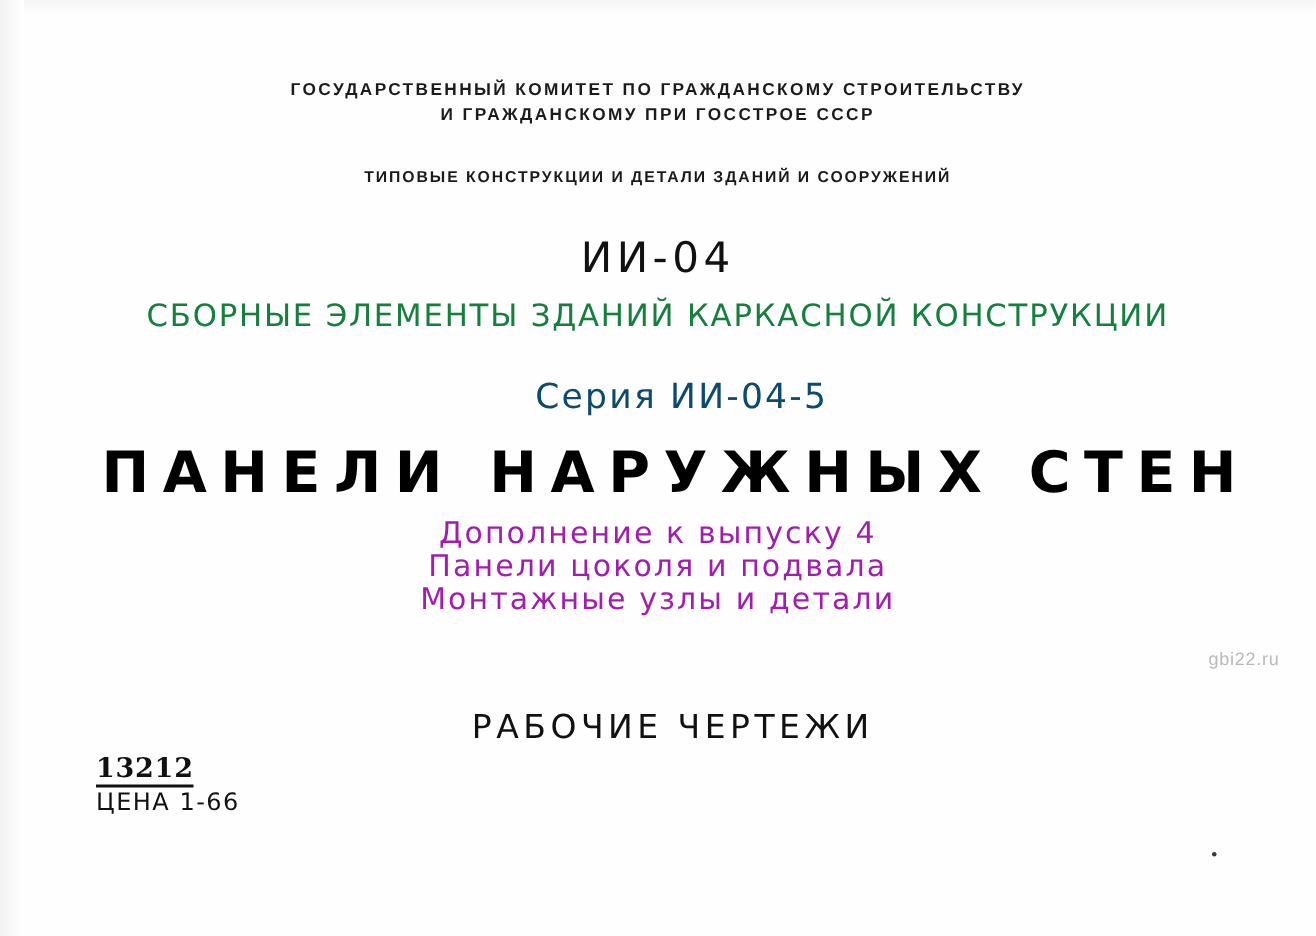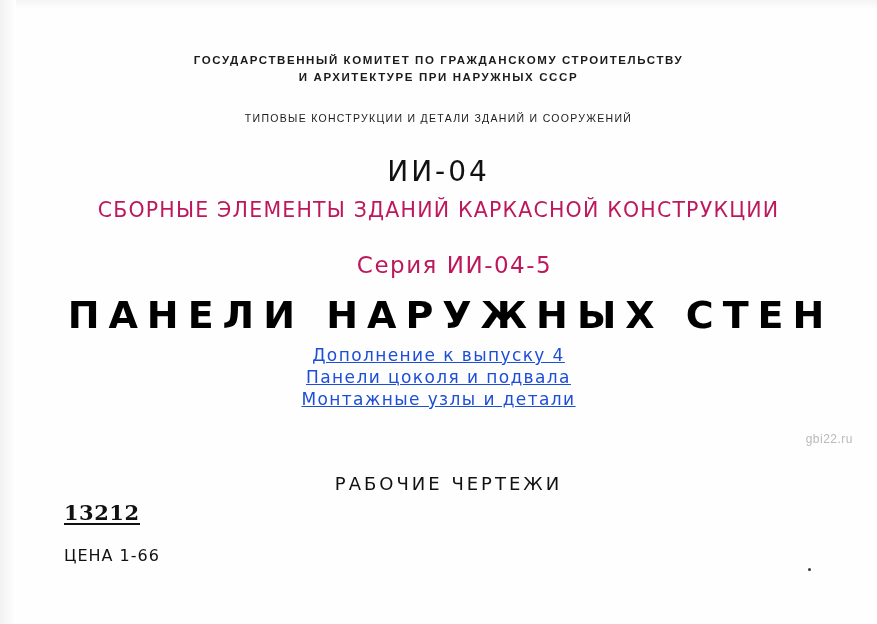"И АРХИТЕКТУРЕ ПРИ НАРУЖНЫХ СССР" div.org-line { text: АРХИТЕКТУРЕ  ПРИ  НАРУЖНЫХ -> ГРАЖДАНСКОМУ  ПРИ  ГОССТРОЕ }
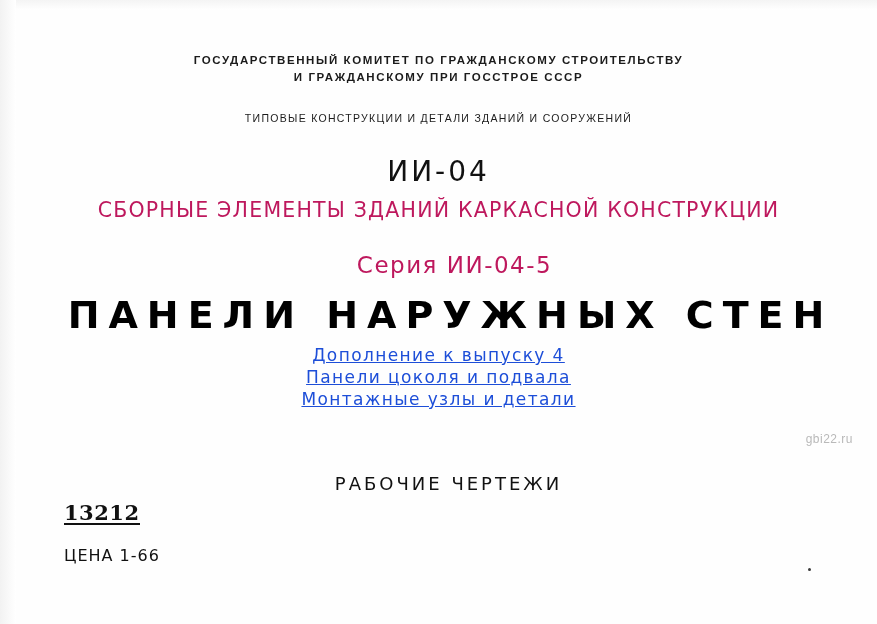"ТИПОВЫЕ КОНСТРУКЦИИ И ДЕТАЛИ ЗДАНИЙ" .subtitle-small { font-weight: 400 -> 700 }
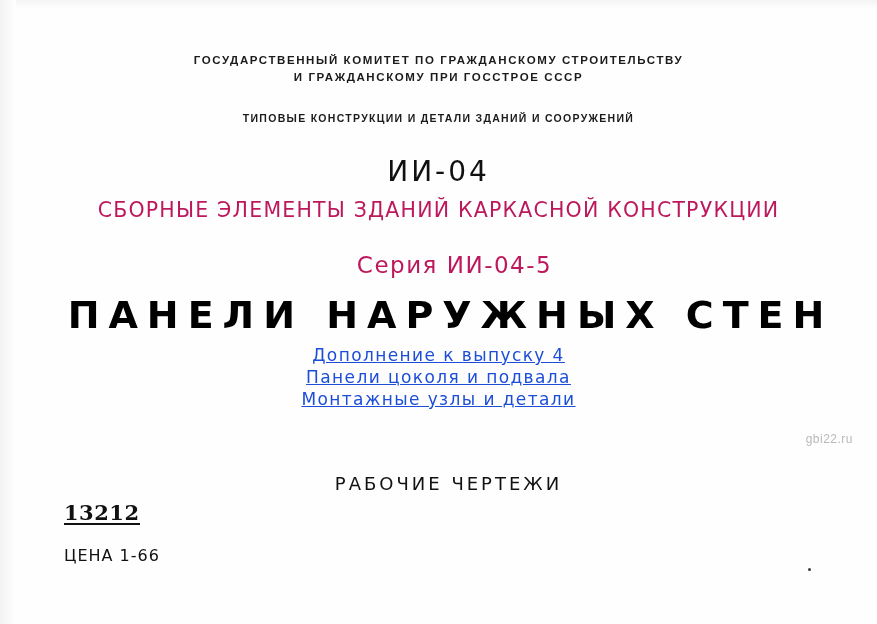"СБОРНЫЕ ЭЛЕМЕНТЫ ЗДАНИЙ КАРКАСНОЙ" .elements-line { color: #be185d -> #15803d }
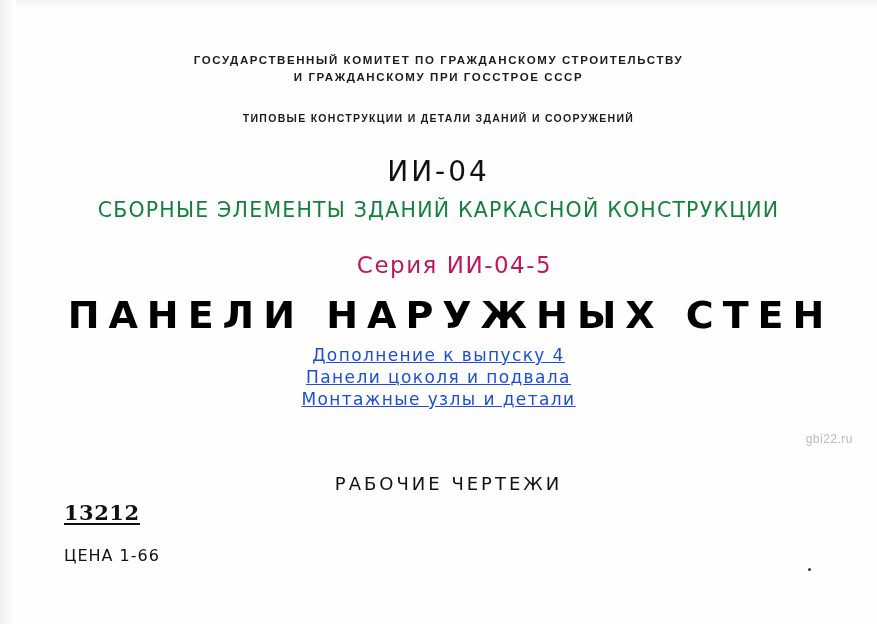"Серия ИИ-04-5" .series-line { color: #be185d -> #0c4a6e }
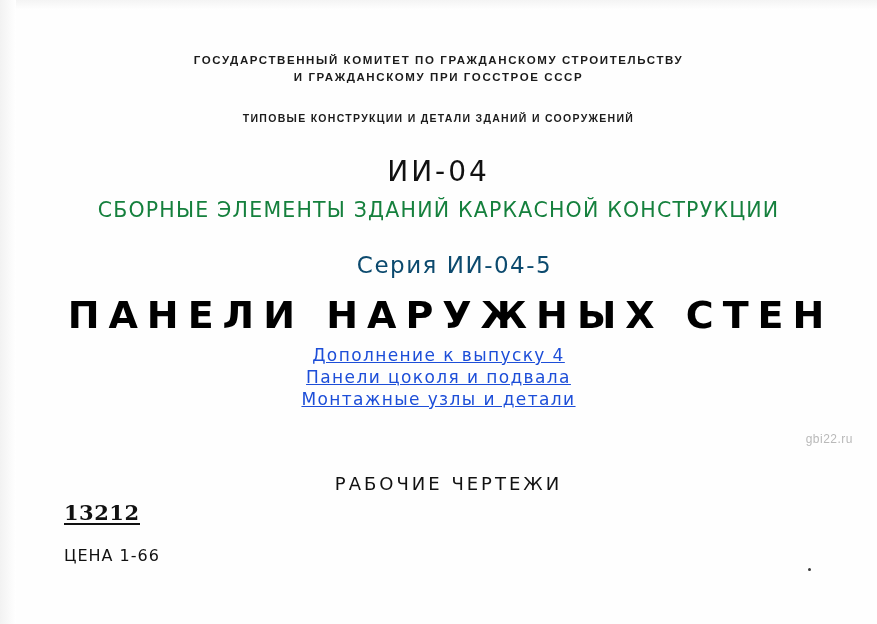"Дополнение к выпуску 4" .addendum { color: #1d4ed8 -> #a21caf; font-size: 17px -> 20px; text-decoration: underline -> none }
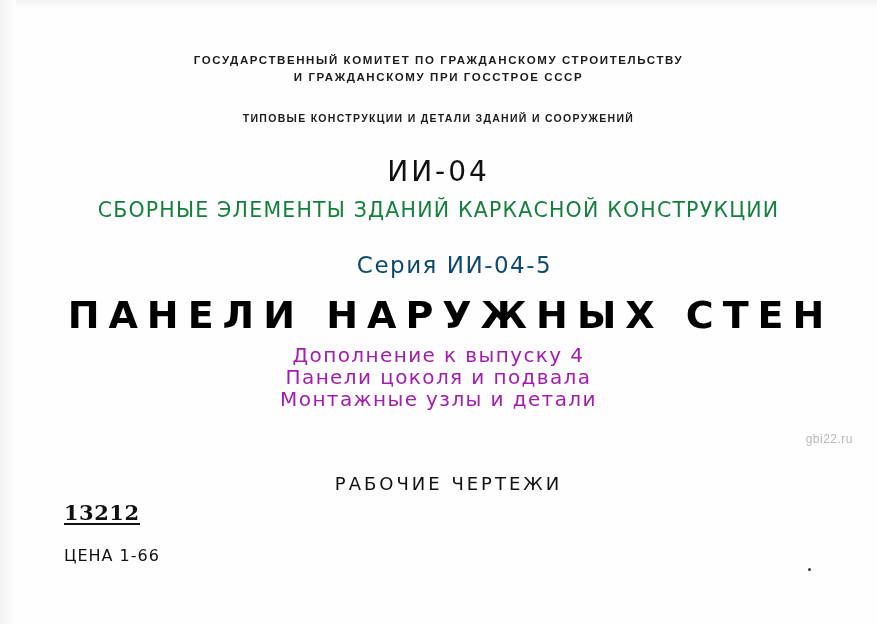"РАБОЧИЕ ЧЕРТЕЖИ" .working-drawings { font-size: 18px -> 22px }
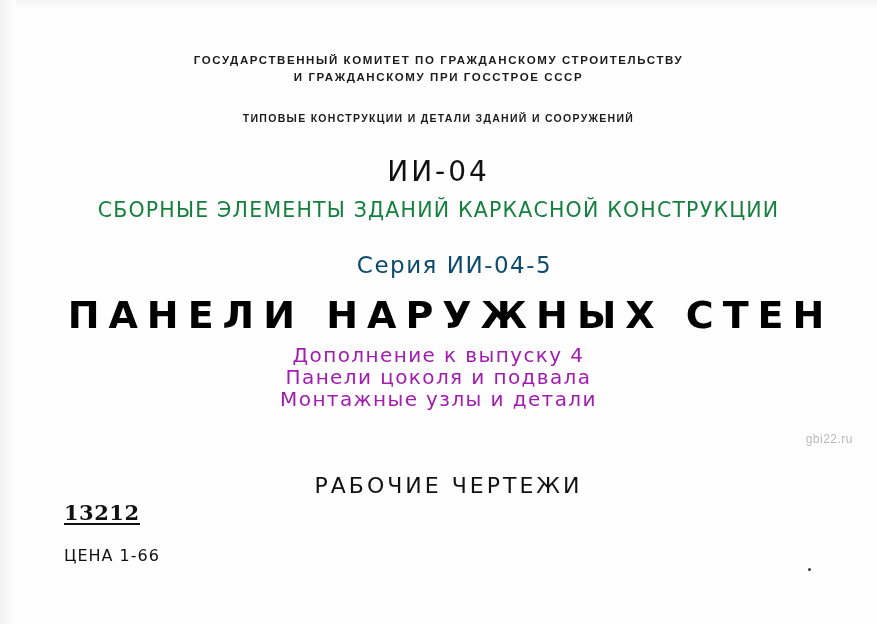"13212" .stamp-number { font-size: 21px -> 18px }
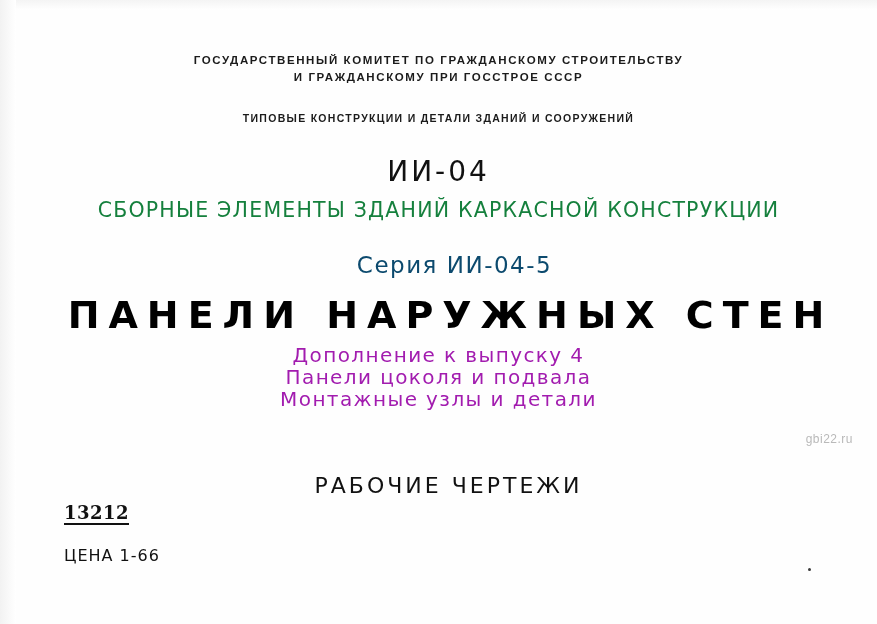"ЦЕНА 1-66" .stamp-price { margin-top: 21px -> 0 }
